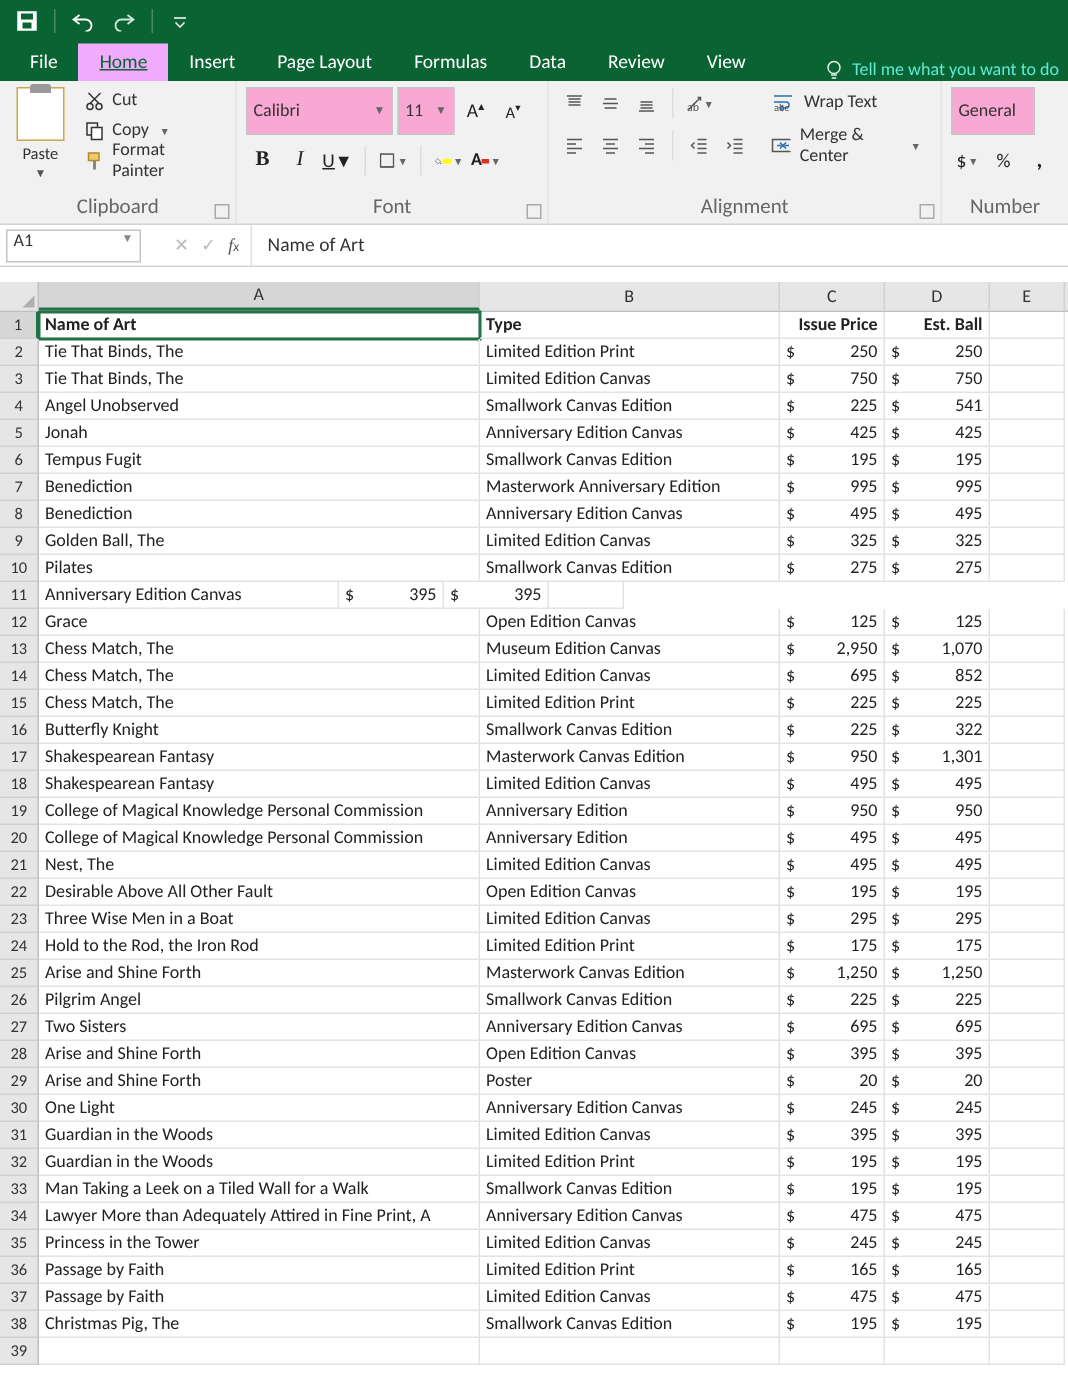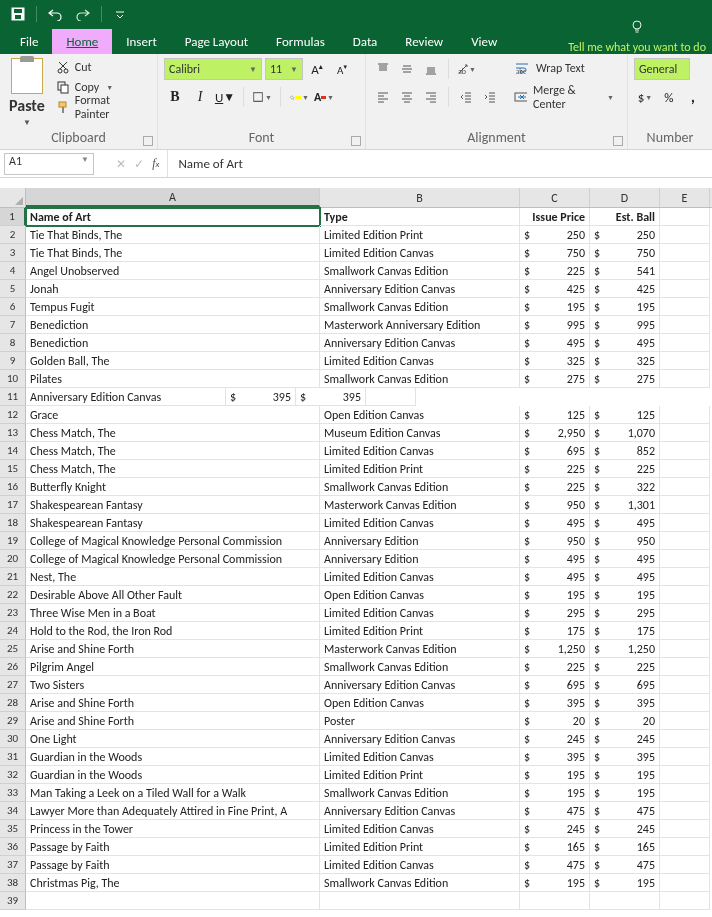"Tell me what you want" .ribbon-tabs .tell { color: #bef264 -> #5eead4; flex-direction: column -> none }
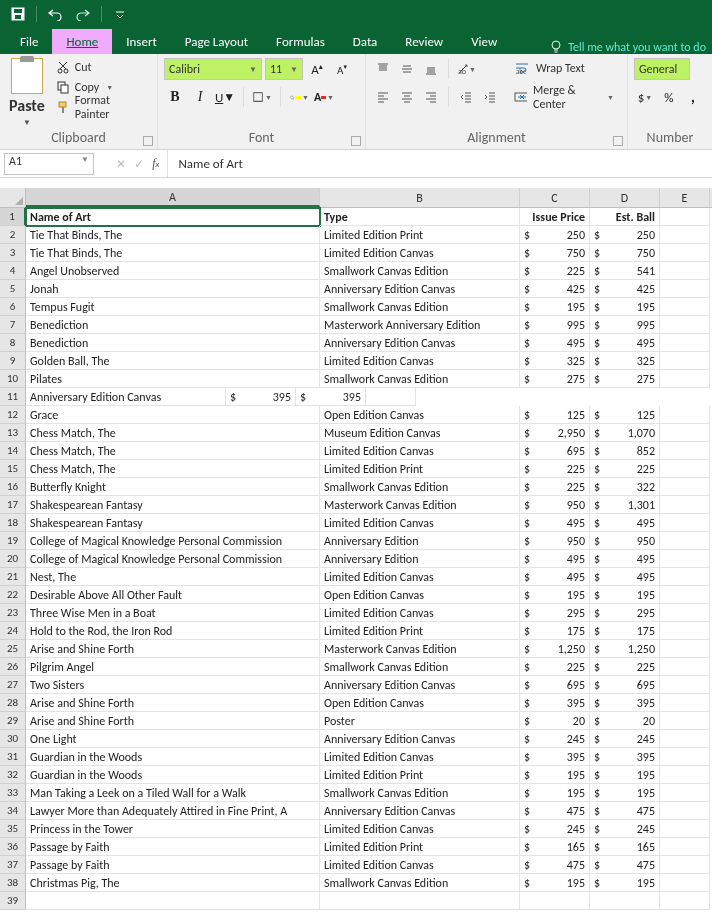"Calibri" .combo { background: #bef264 -> #f9a8d4; height: 22px -> 32px }
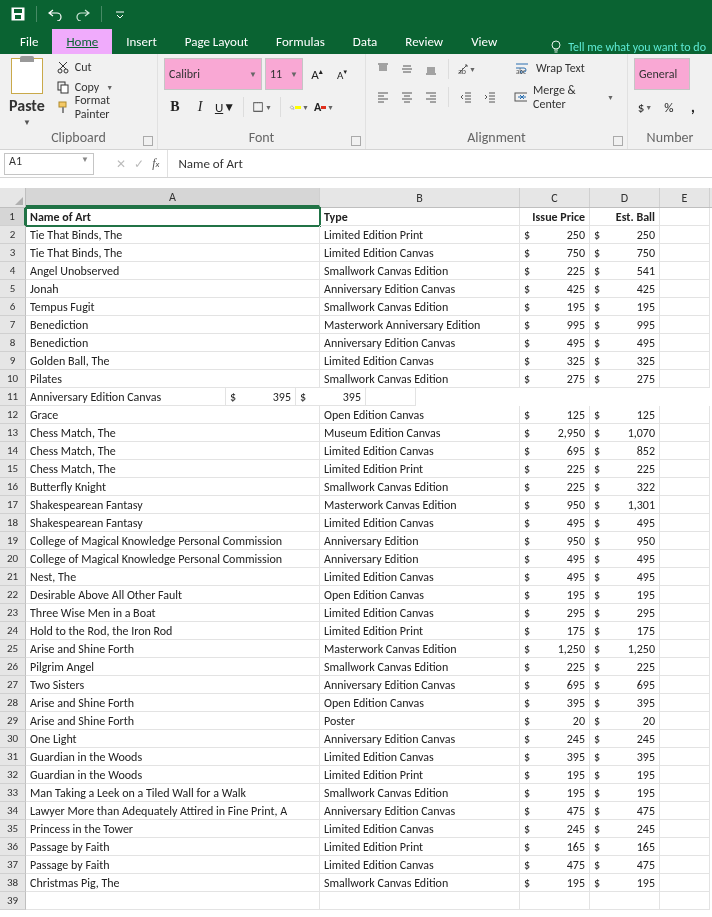"Paste" .clip-paste .label { font-size: 16px -> 11px; font-weight: bold -> none }
